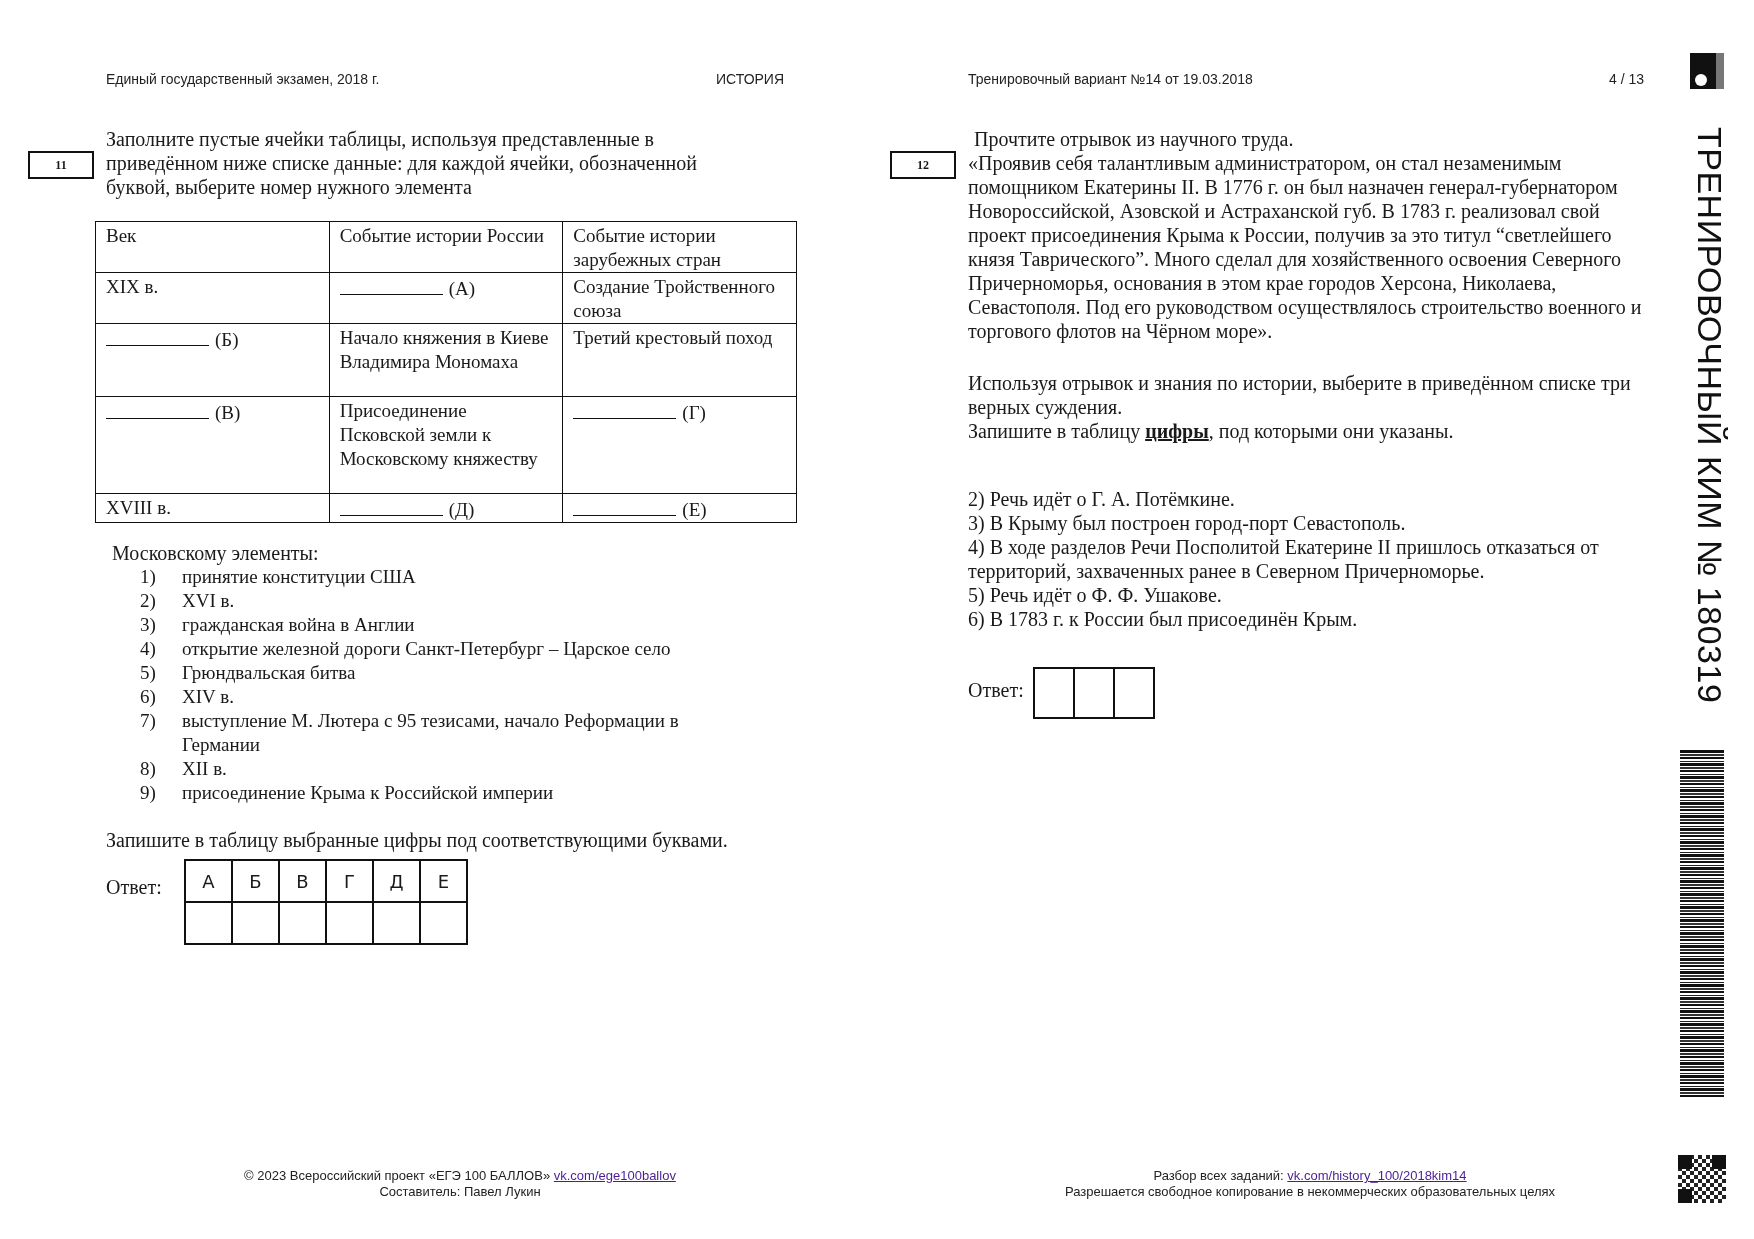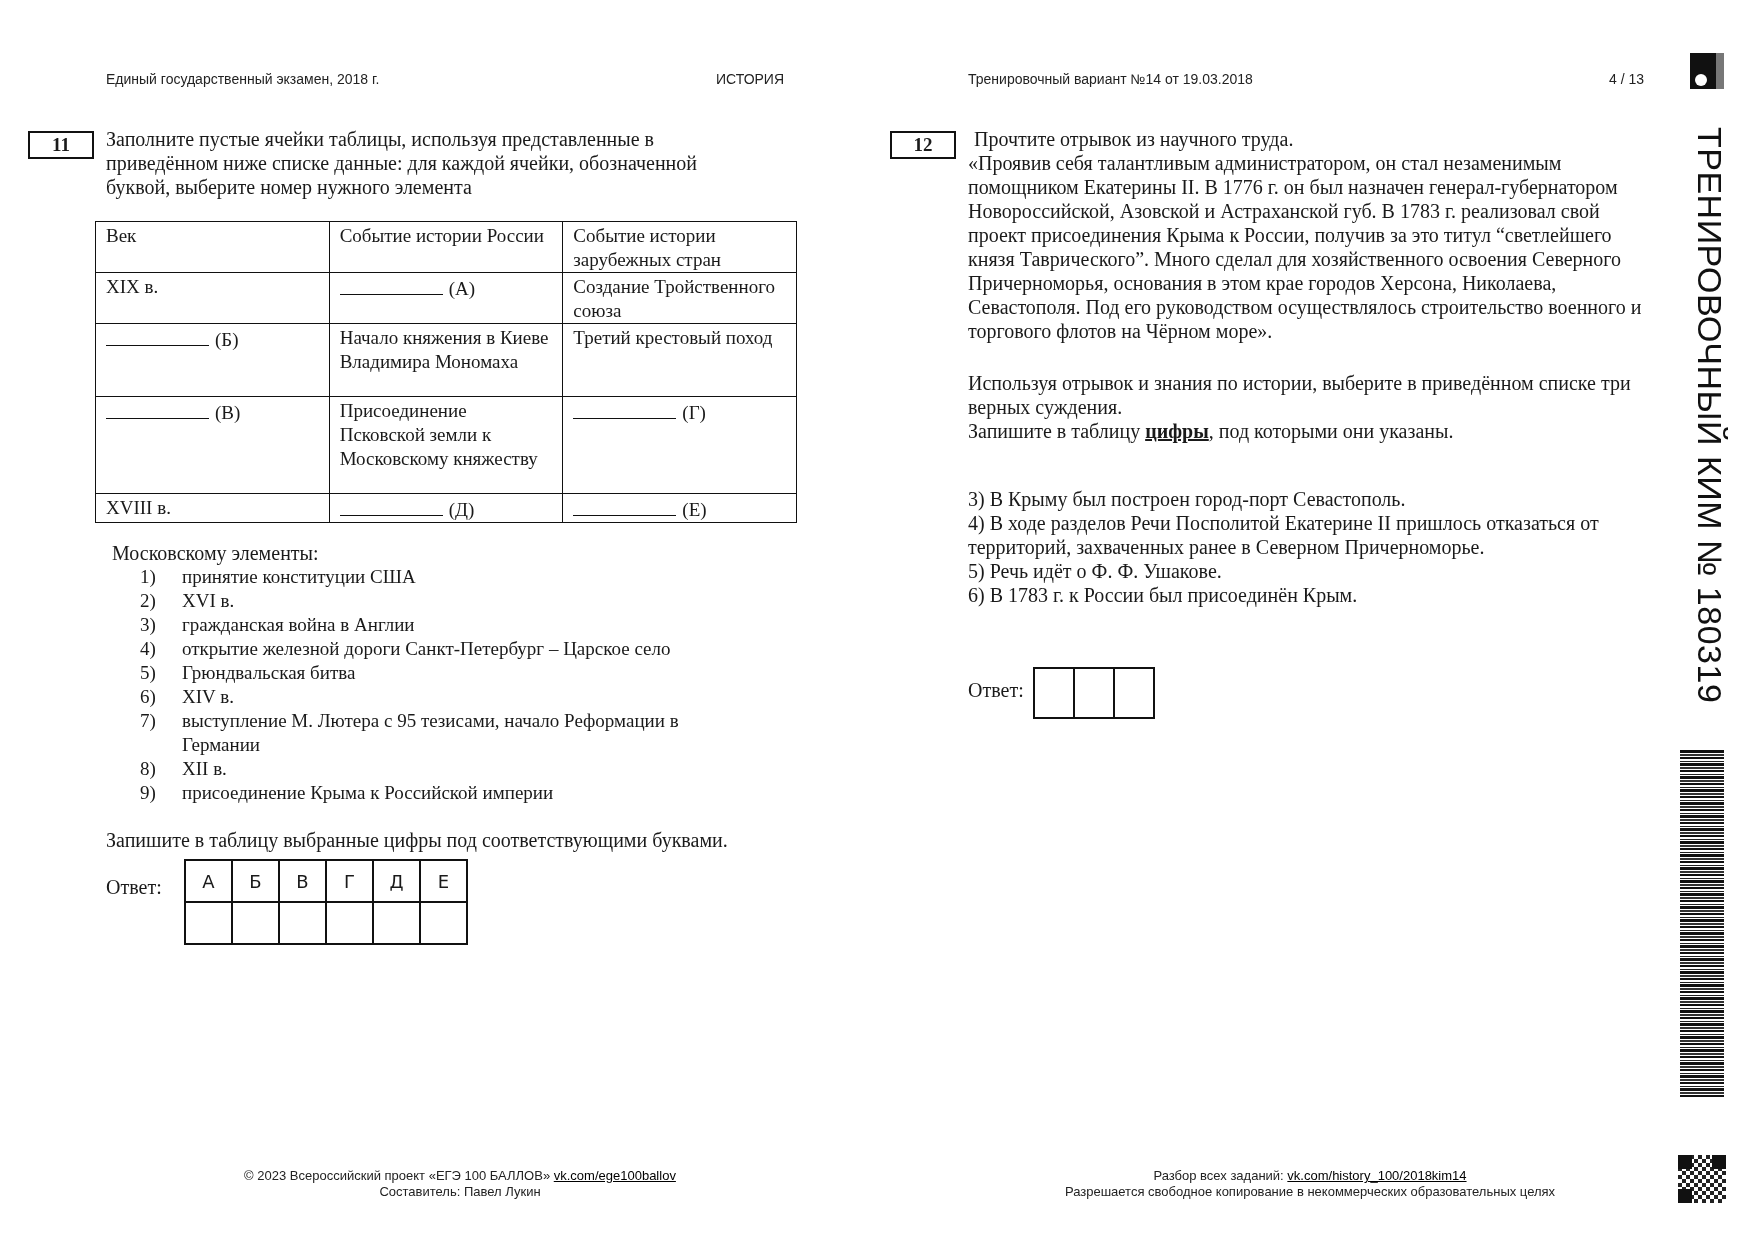"11" .numbox { font-size: 19px -> 12px; margin-top: none -> 20px }
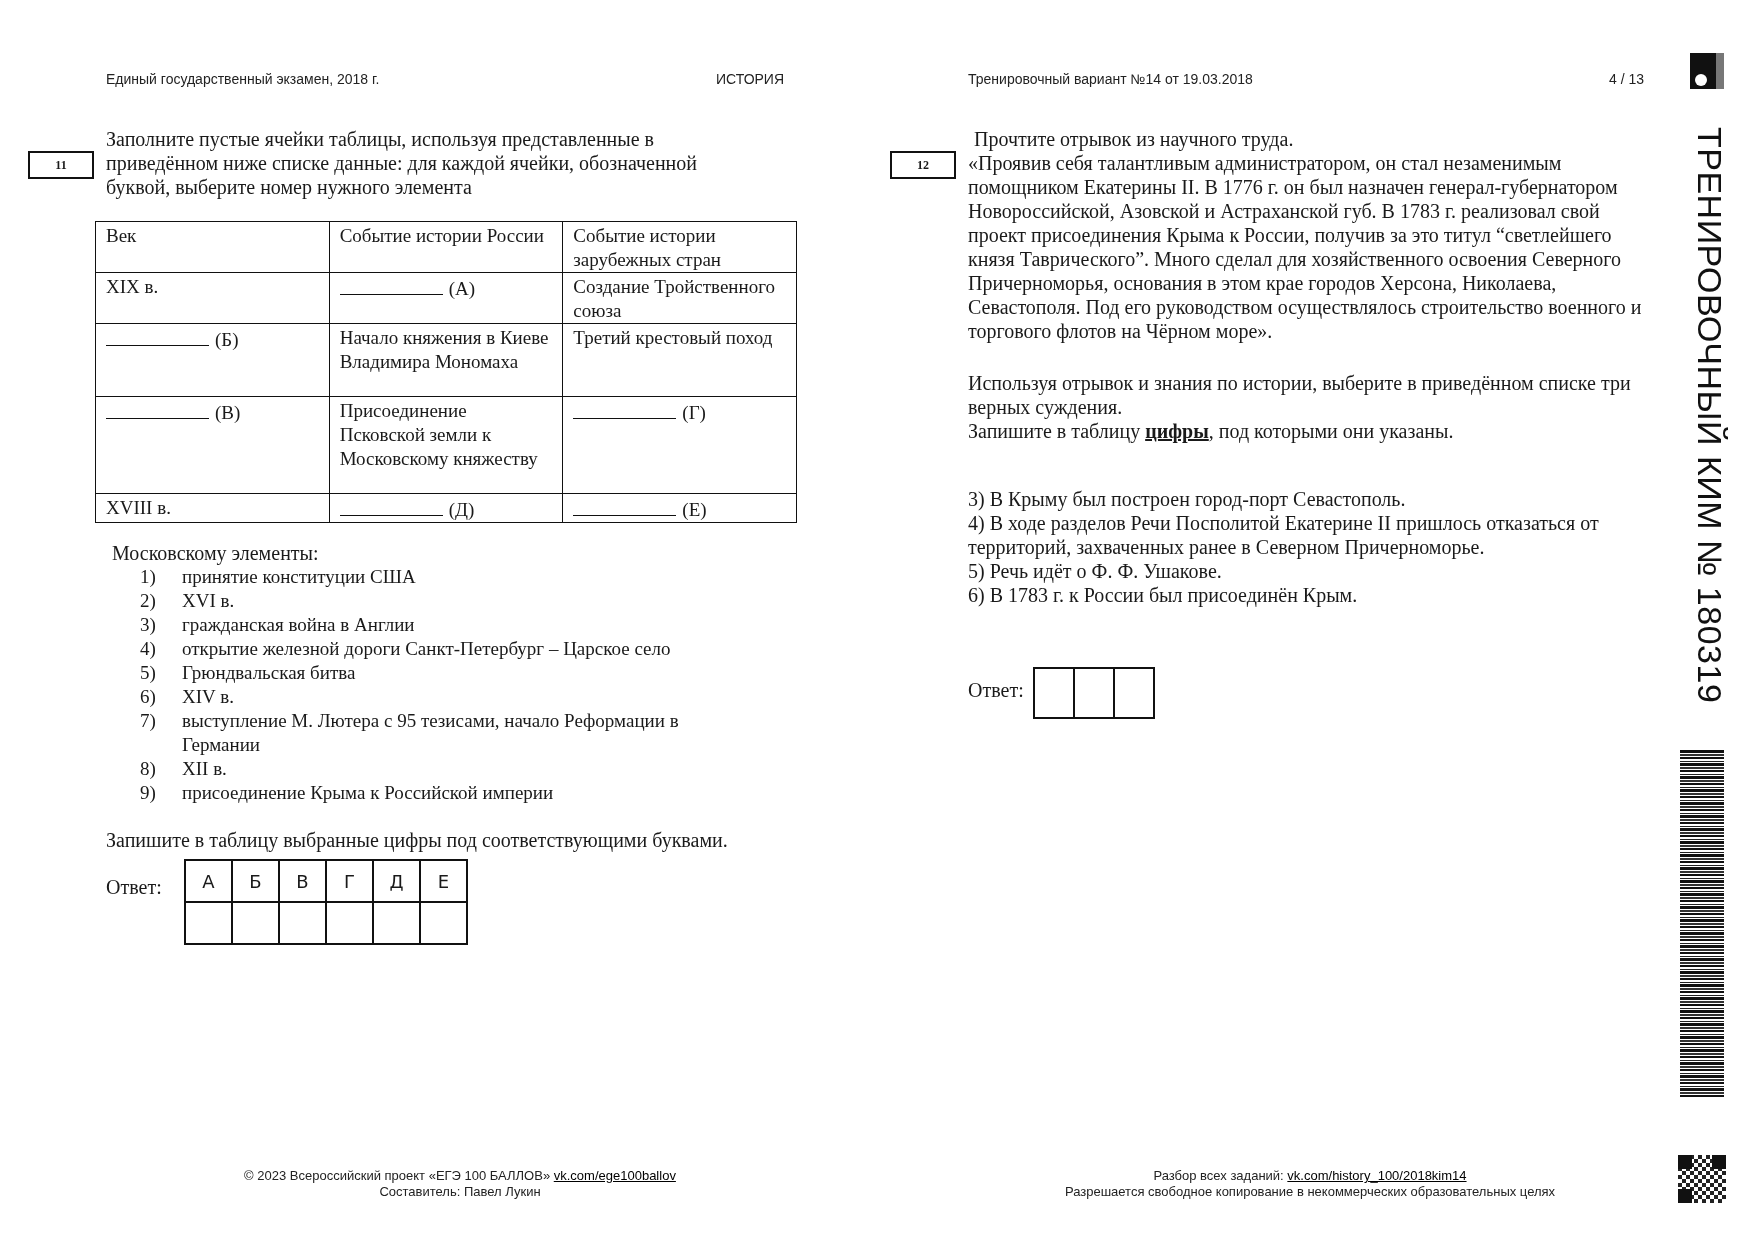"2) Речь идёт о Г." div { html: none -> <div>2) Речь идёт о Г. А. Потёмкине.</div> }
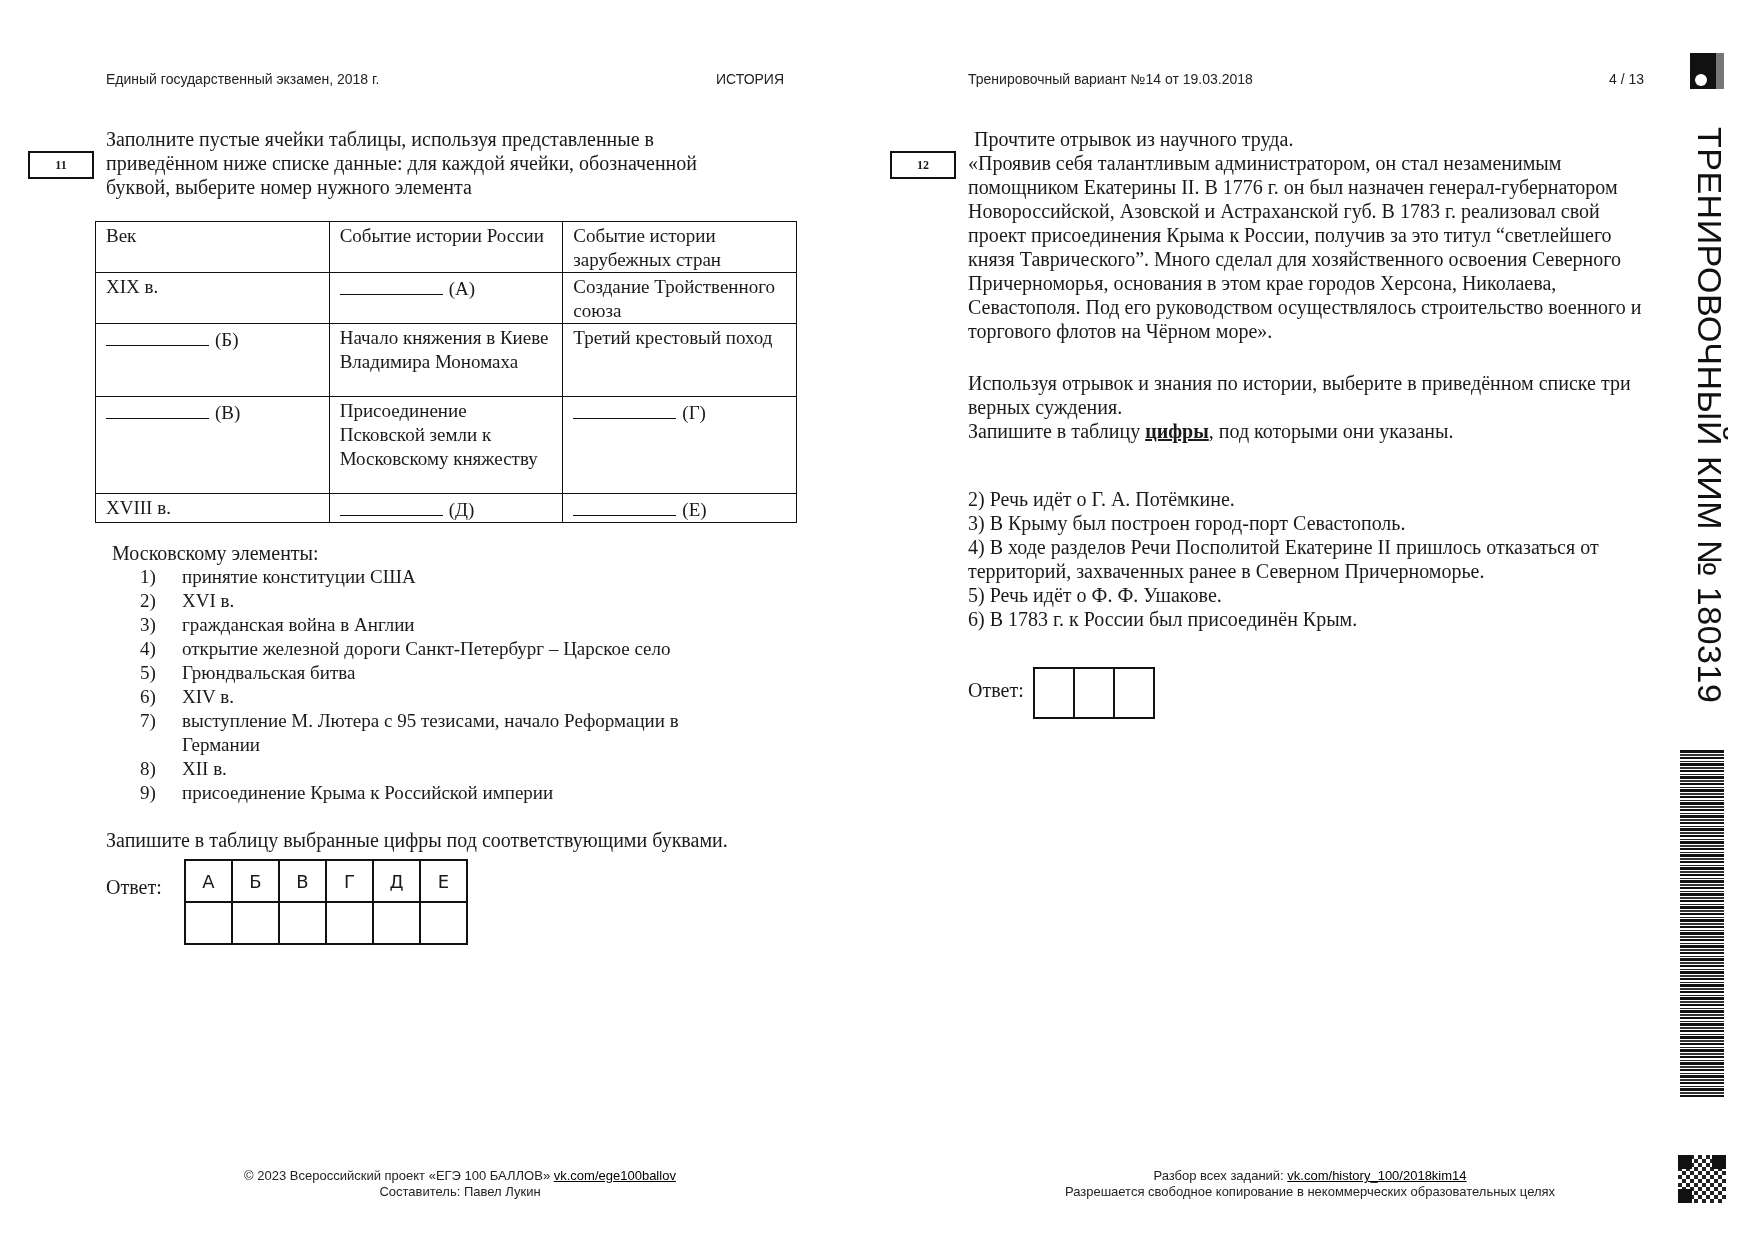"vk.com/ege100ballov" a.lnk { color: #000000 -> #4c1d95 }
